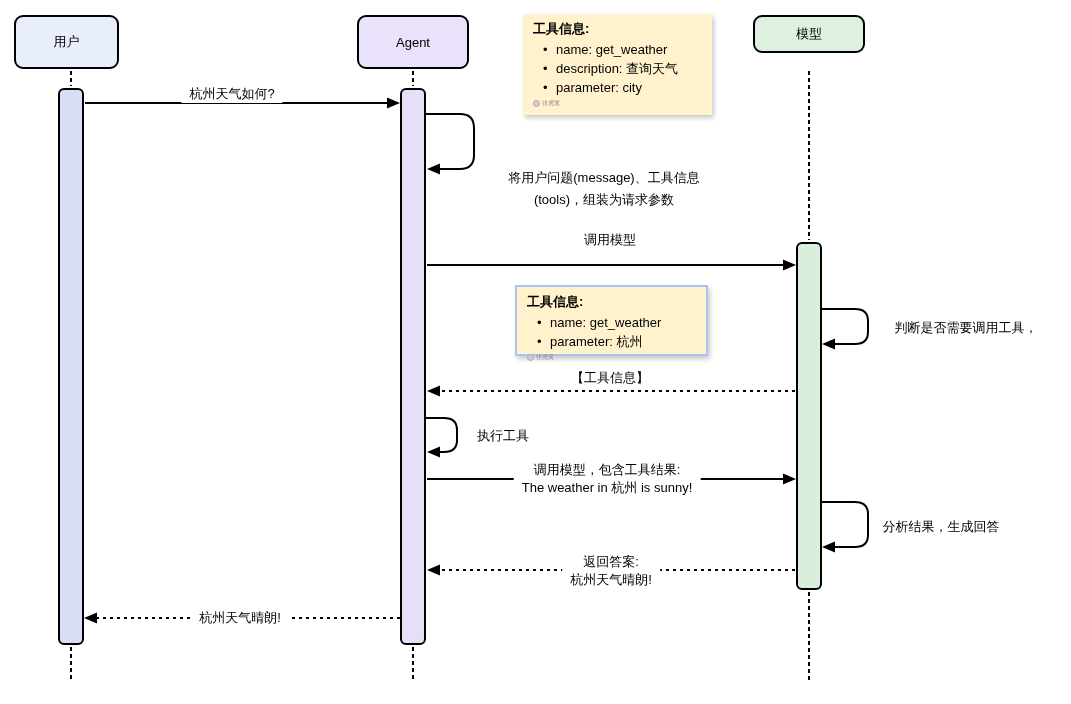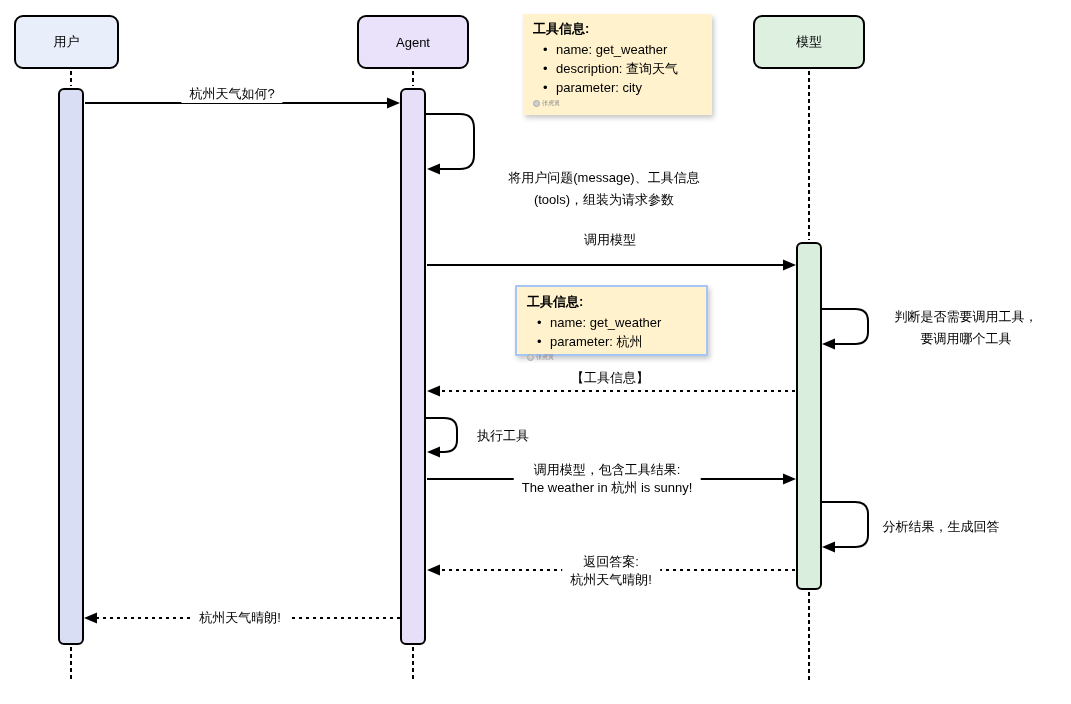"模型" .actor.model { height: 54px -> 38px }
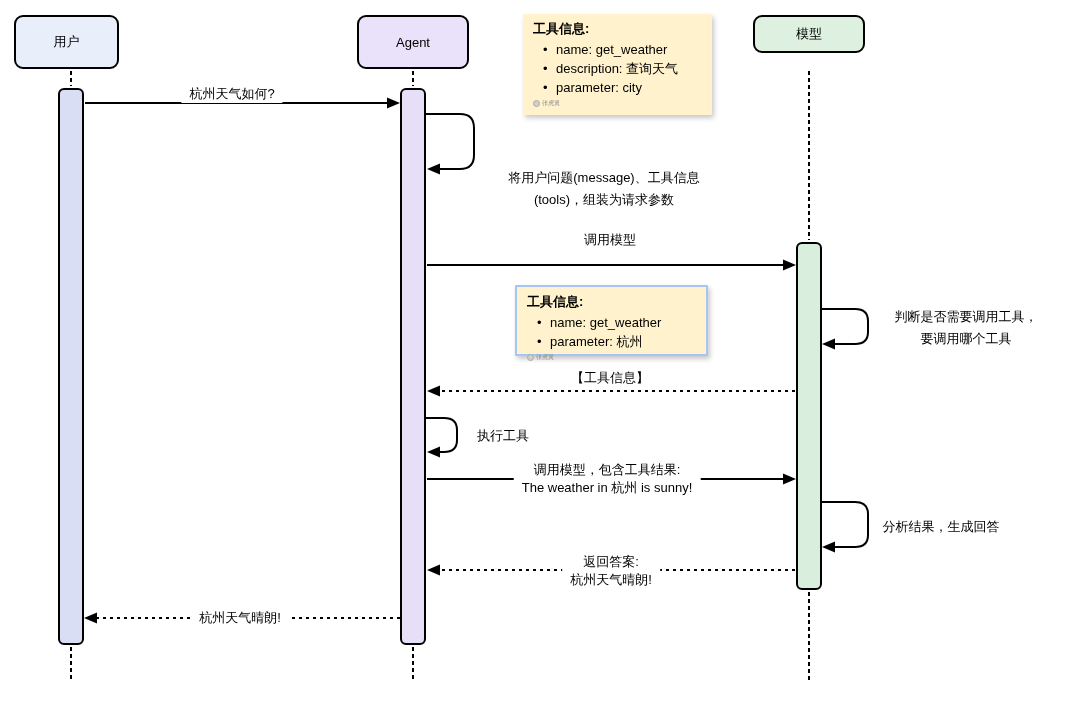"要调用哪个工具" div { html: <div>要调用哪个工具</div> -> none }
